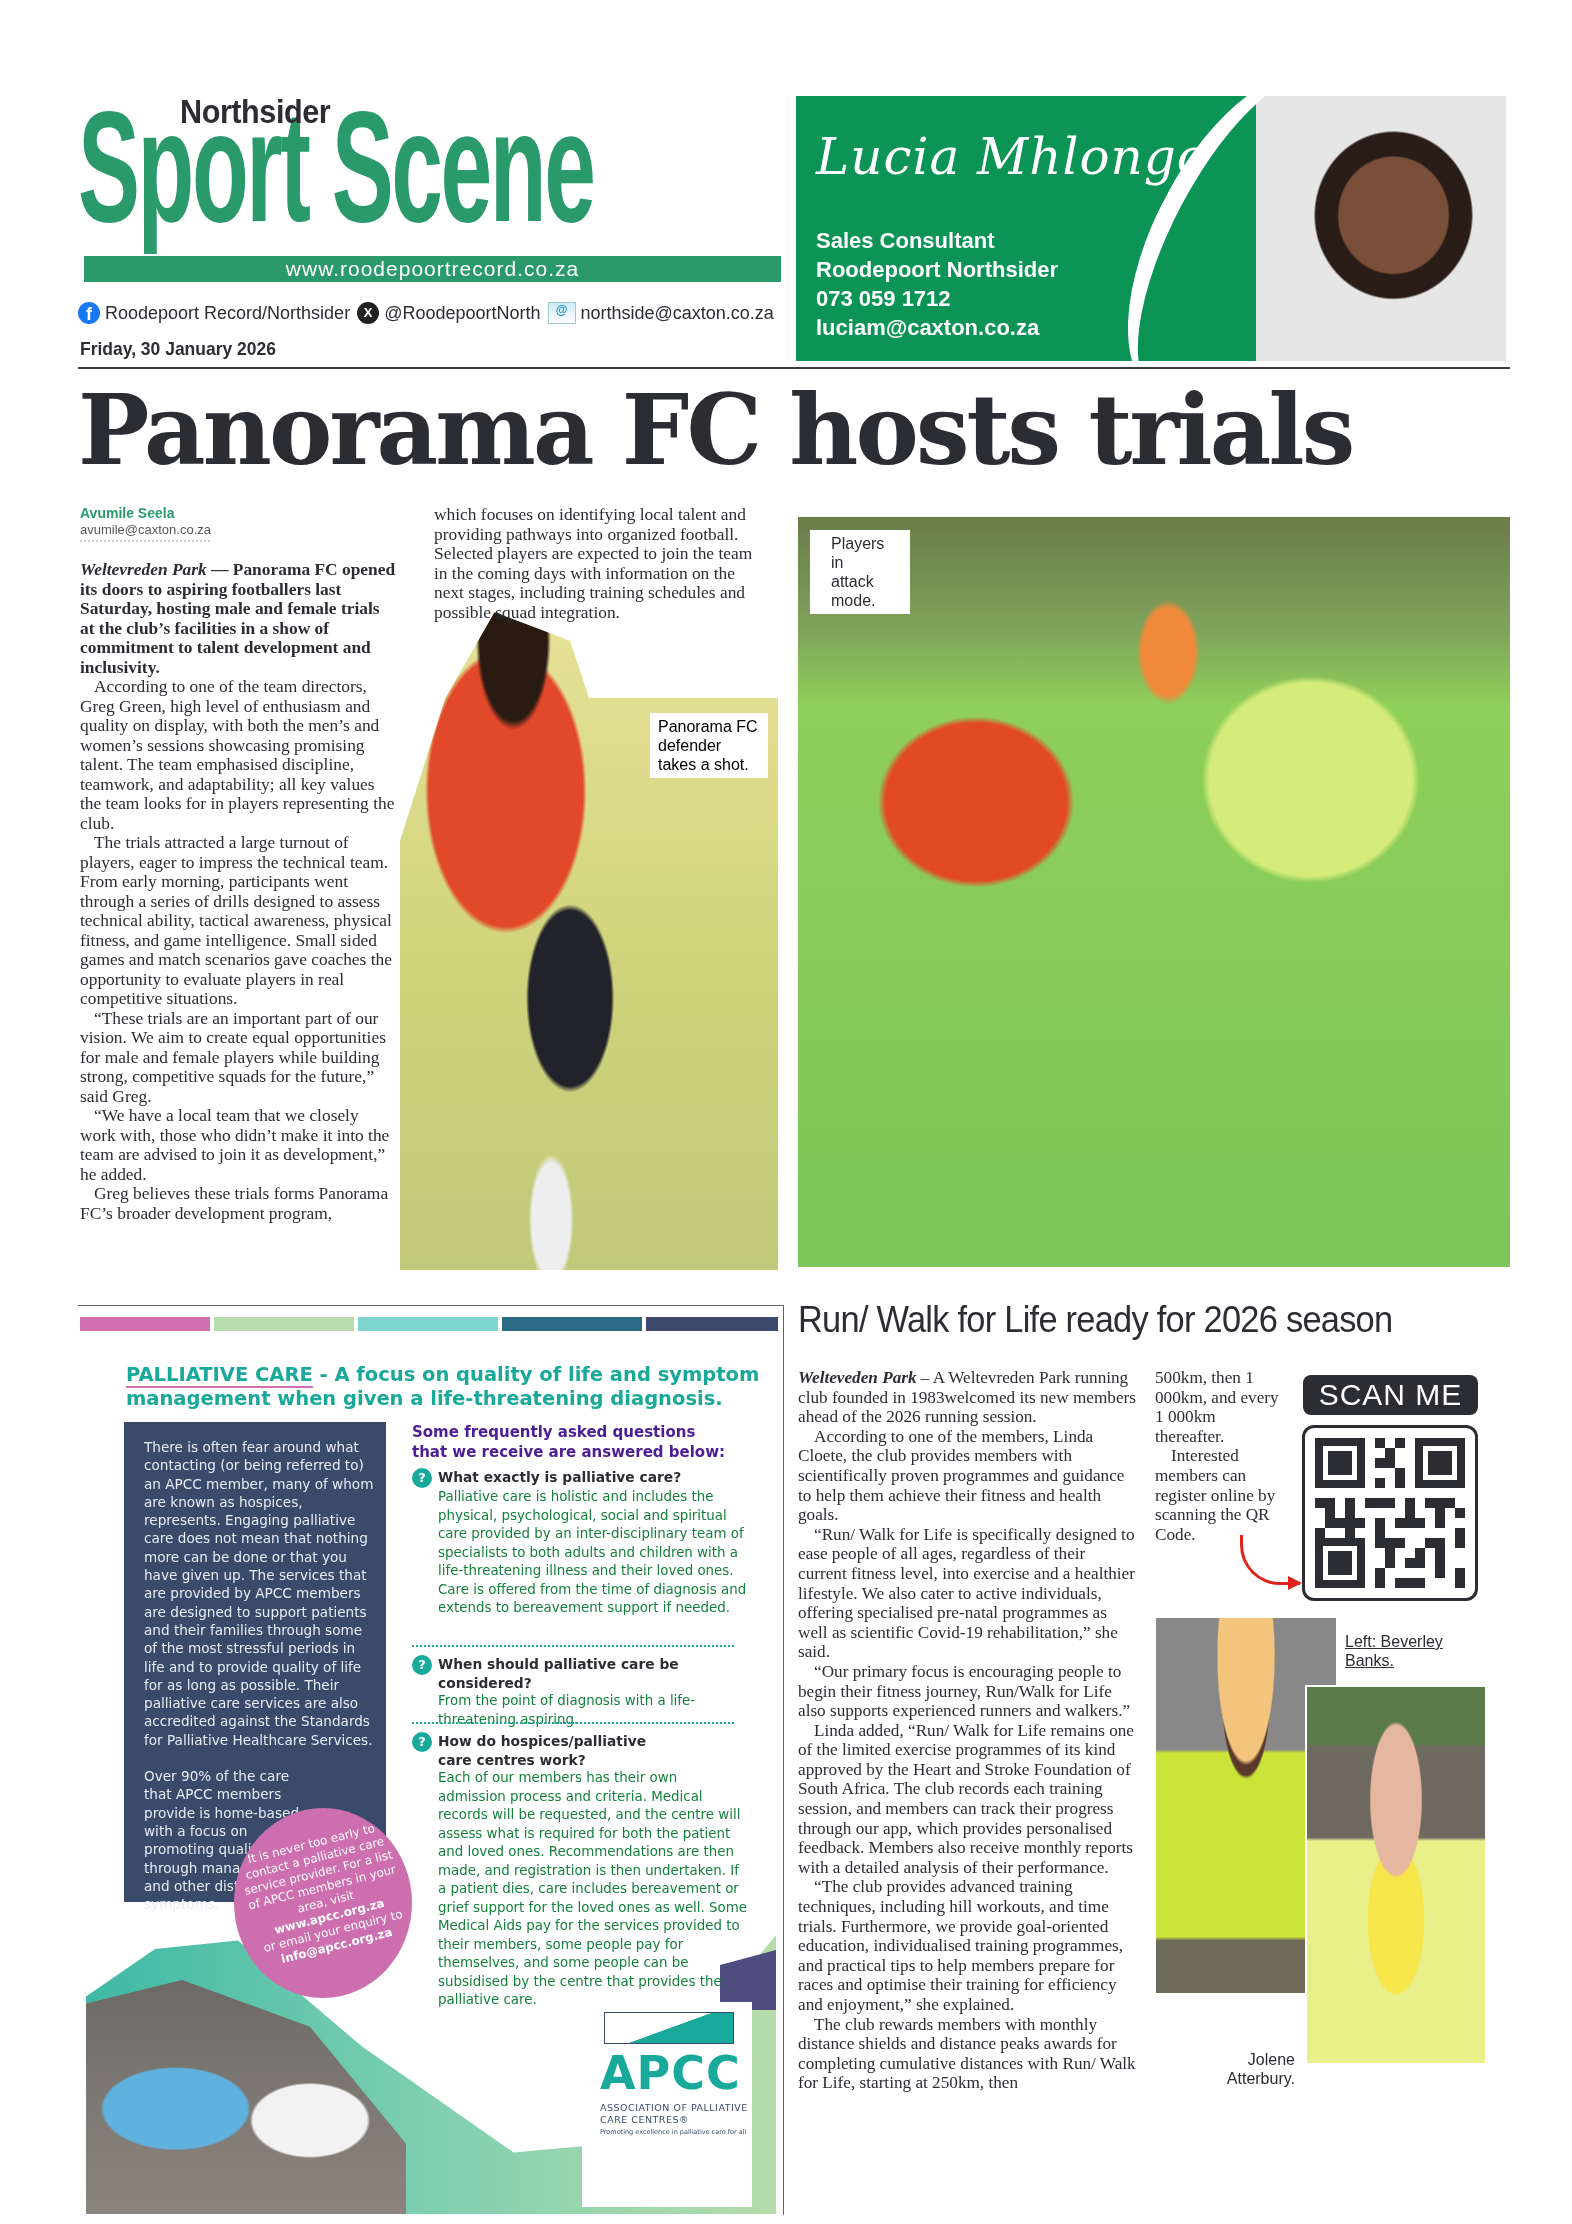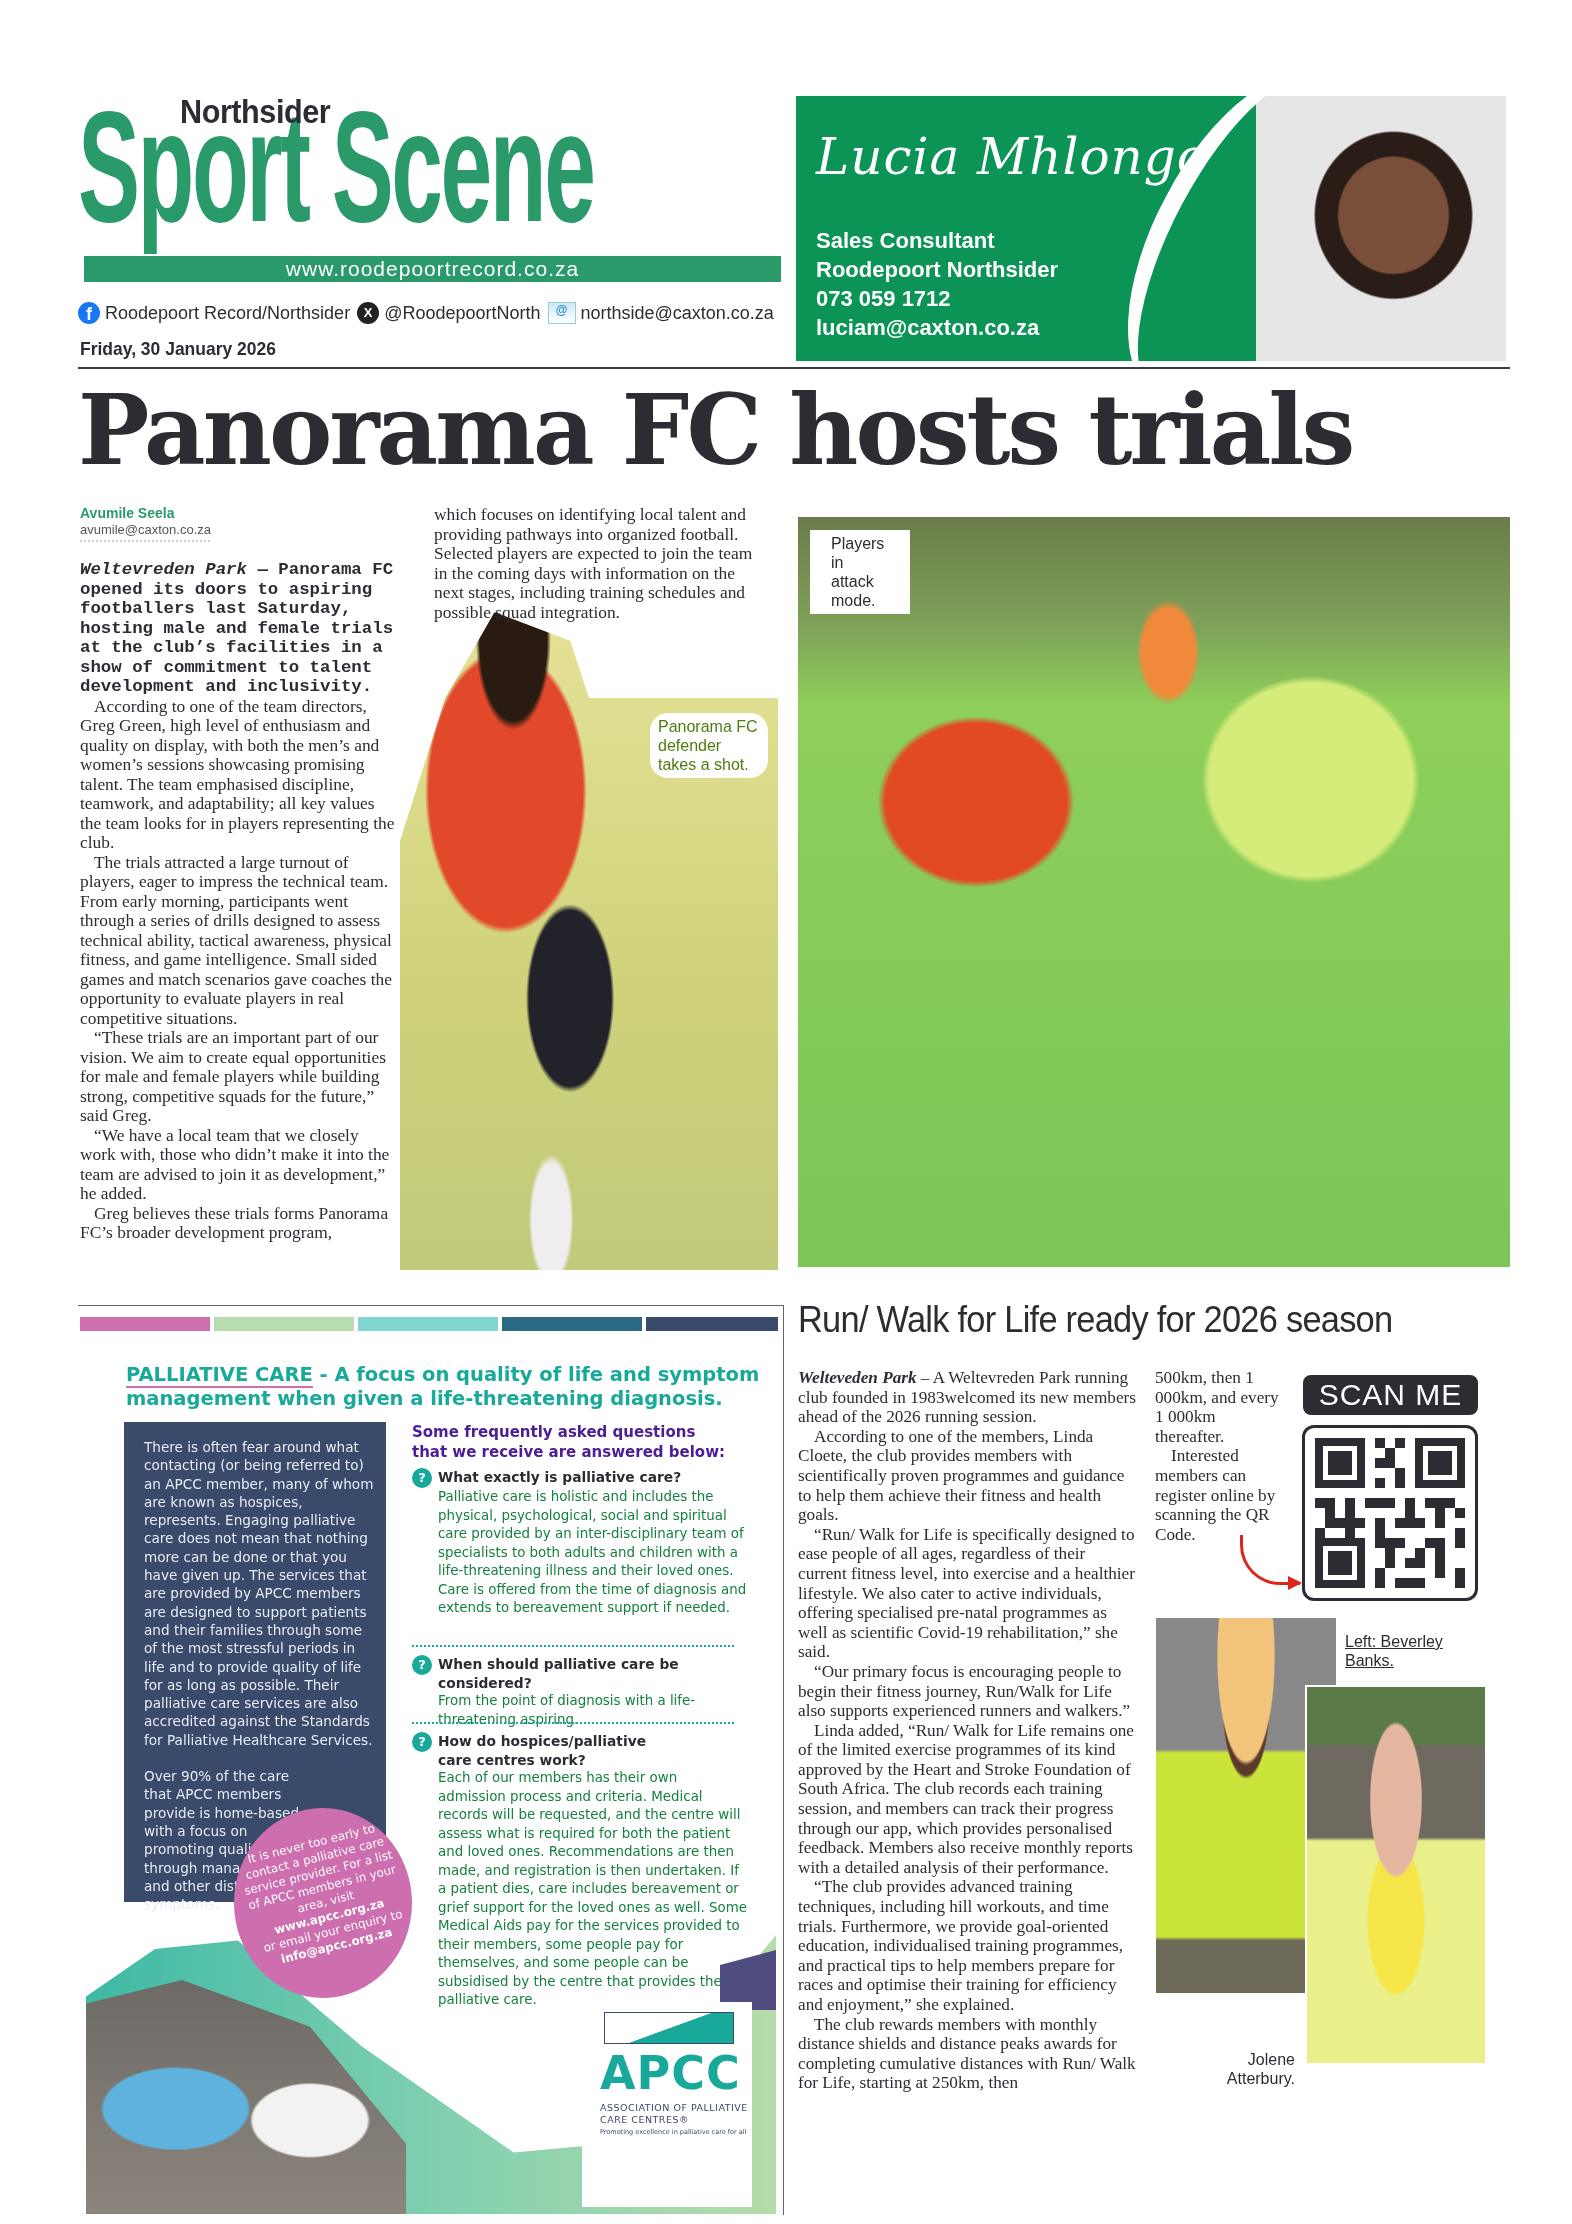"Weltevreden Park — Panorama FC" .s1-col p.lead { font-family: Liberation Mono, monospace -> none }
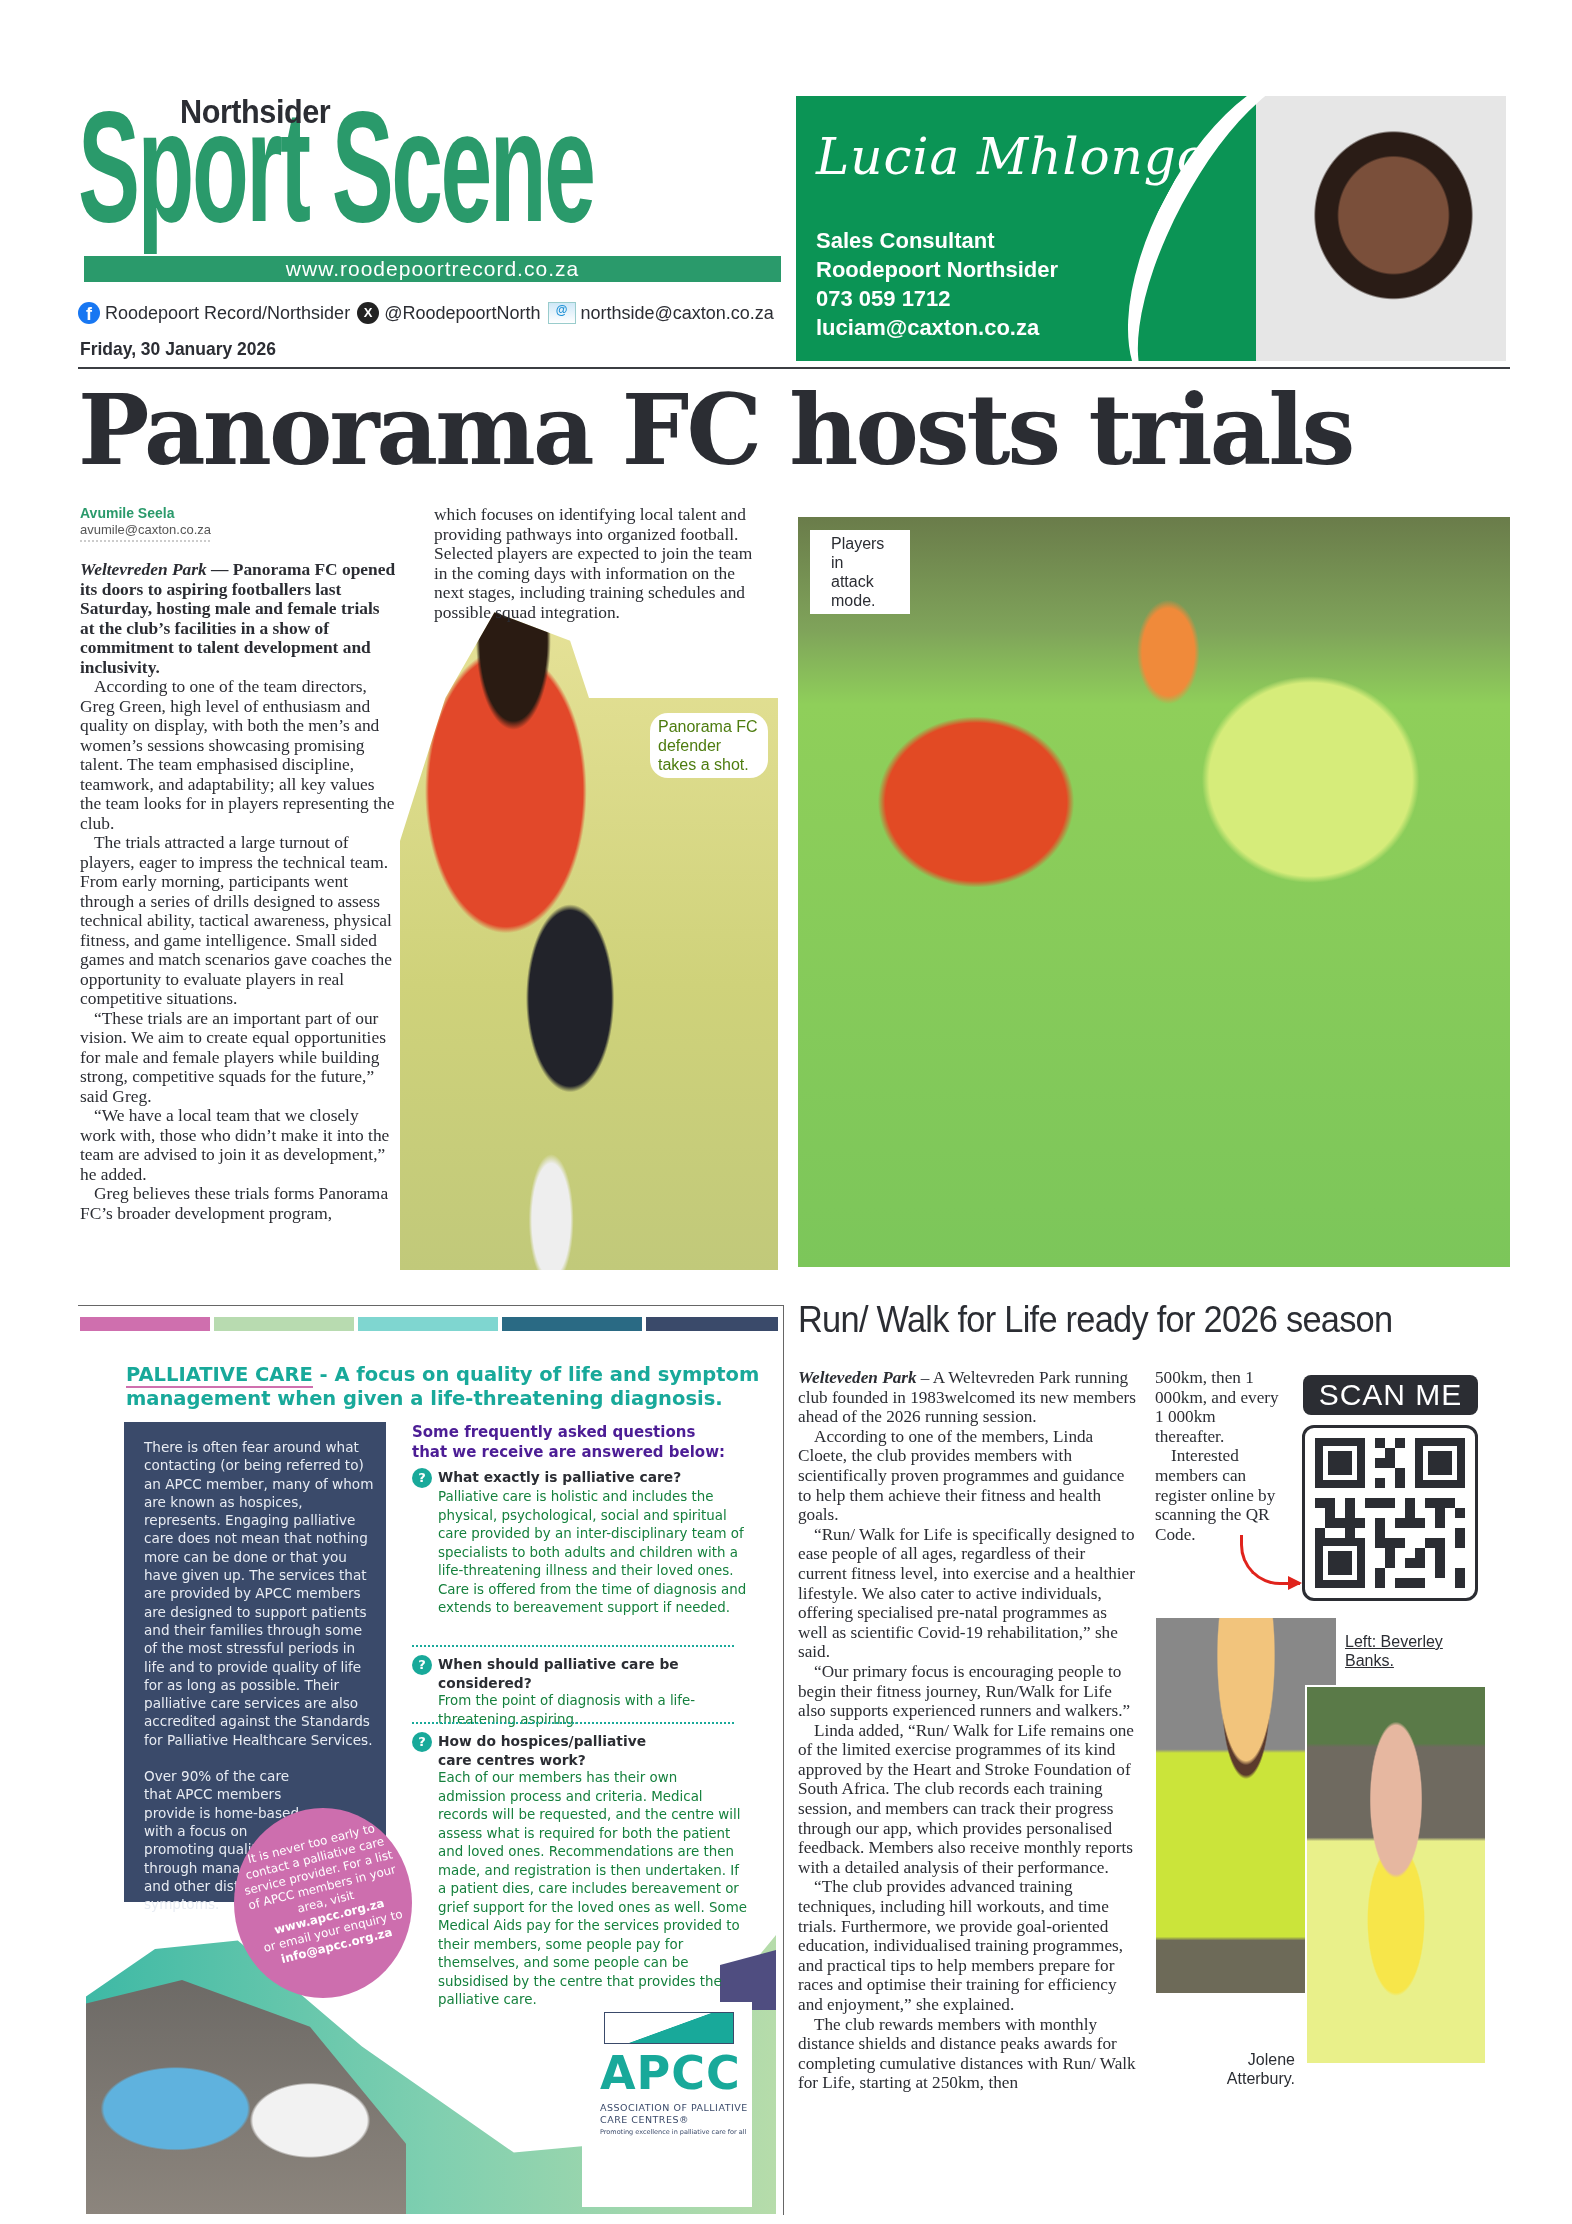"Panorama FC defender takes a" .cap1 { border-radius: 18px -> none; color: #4d7c0f -> #000000 }
